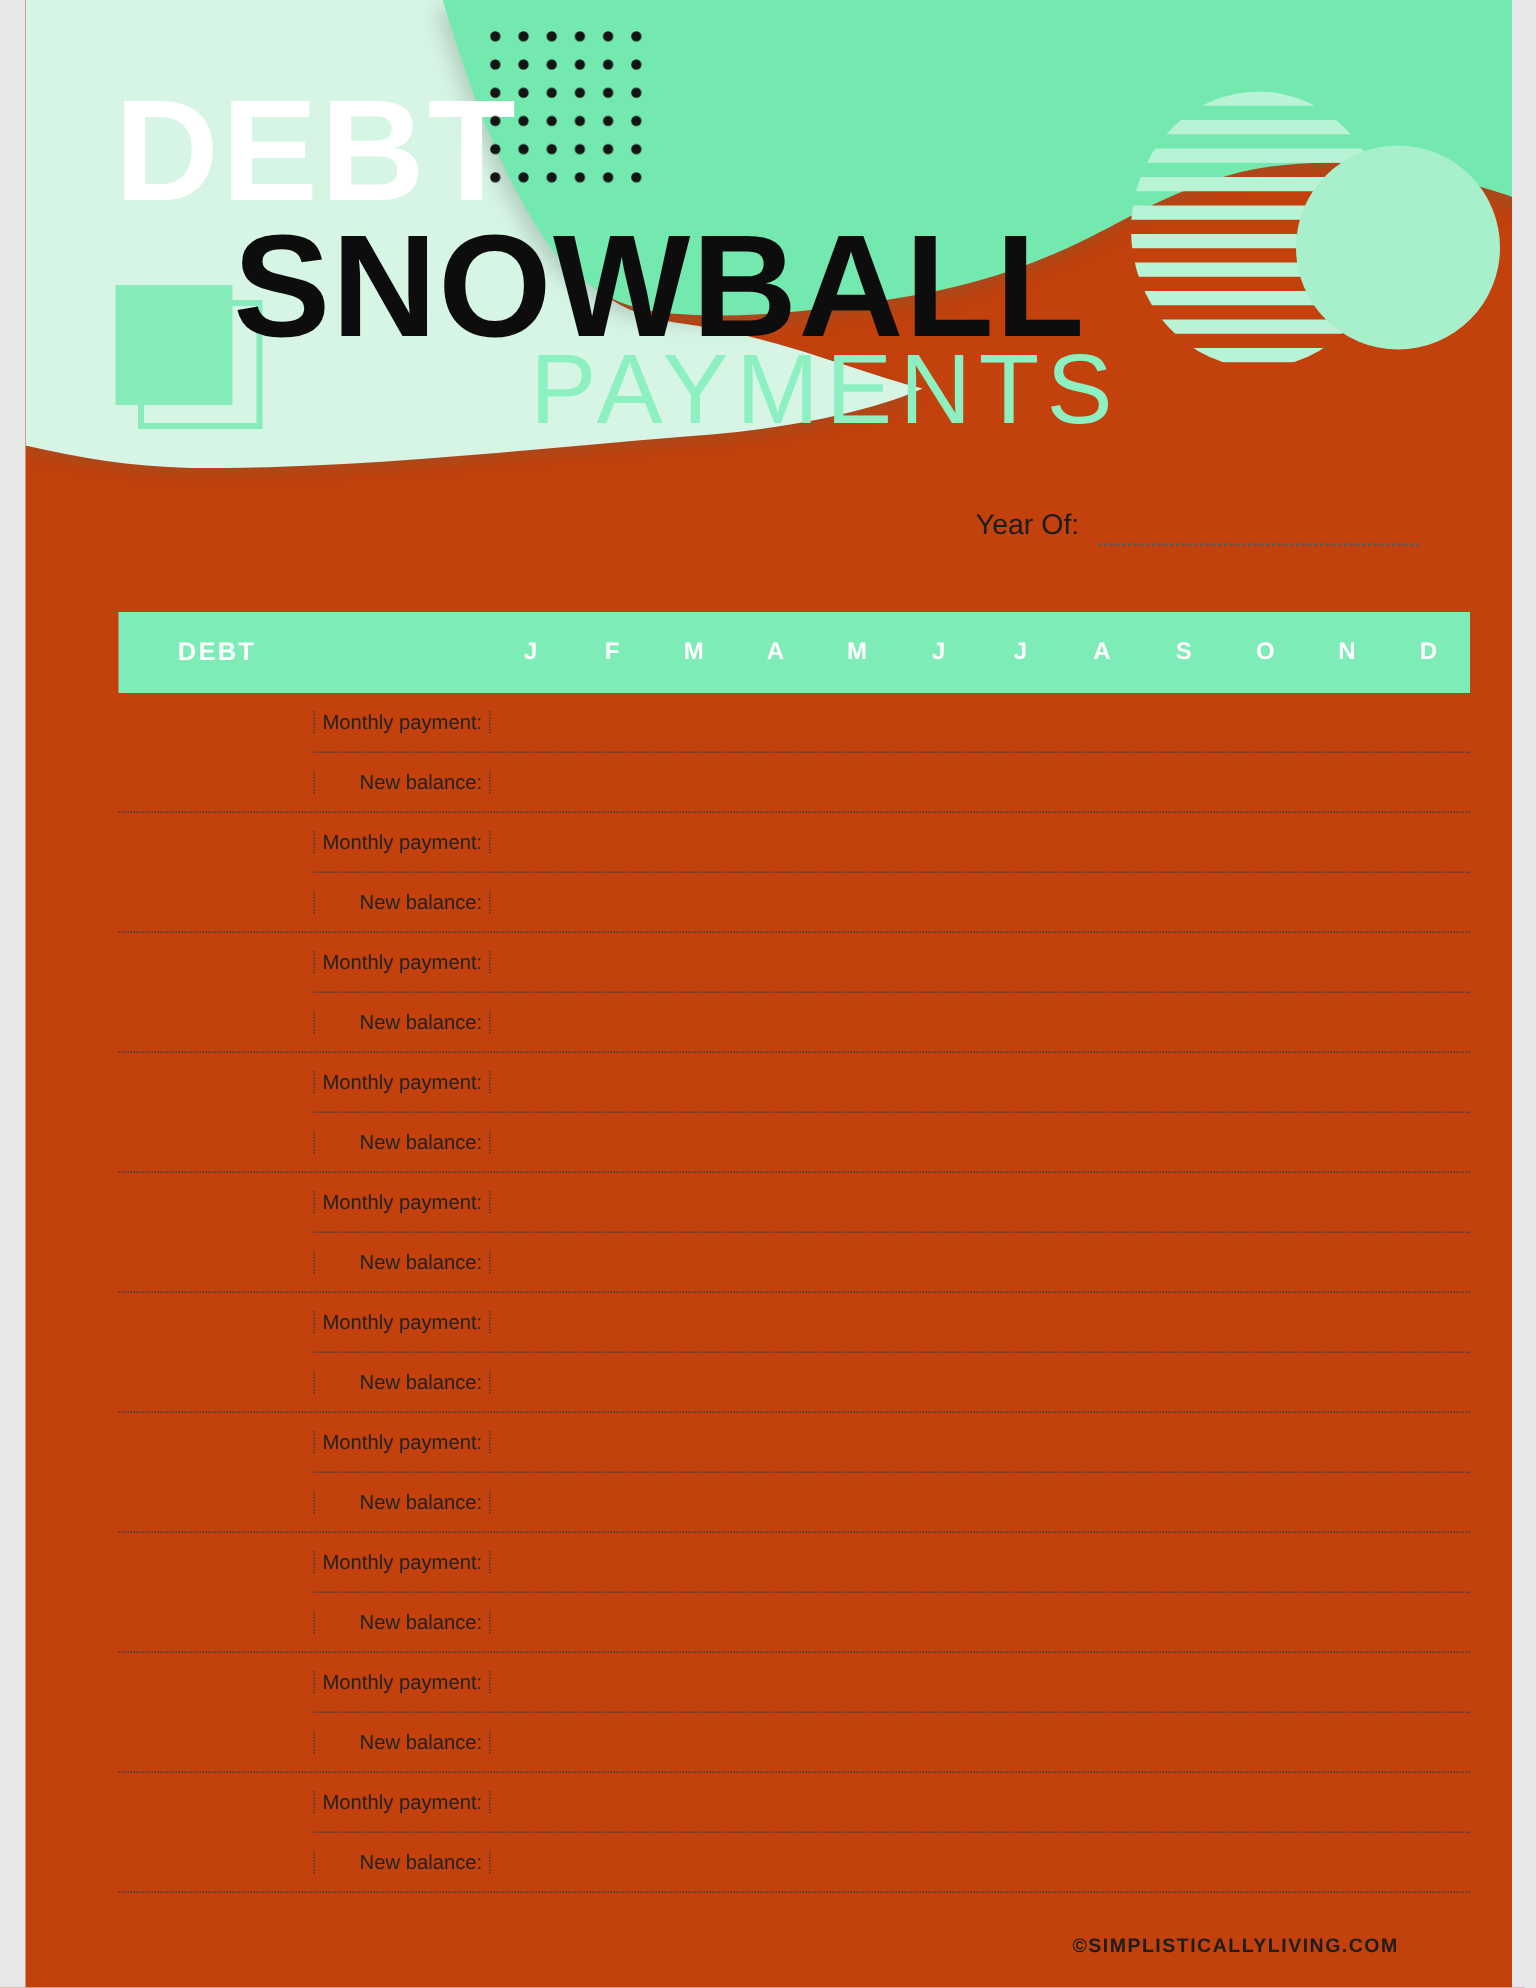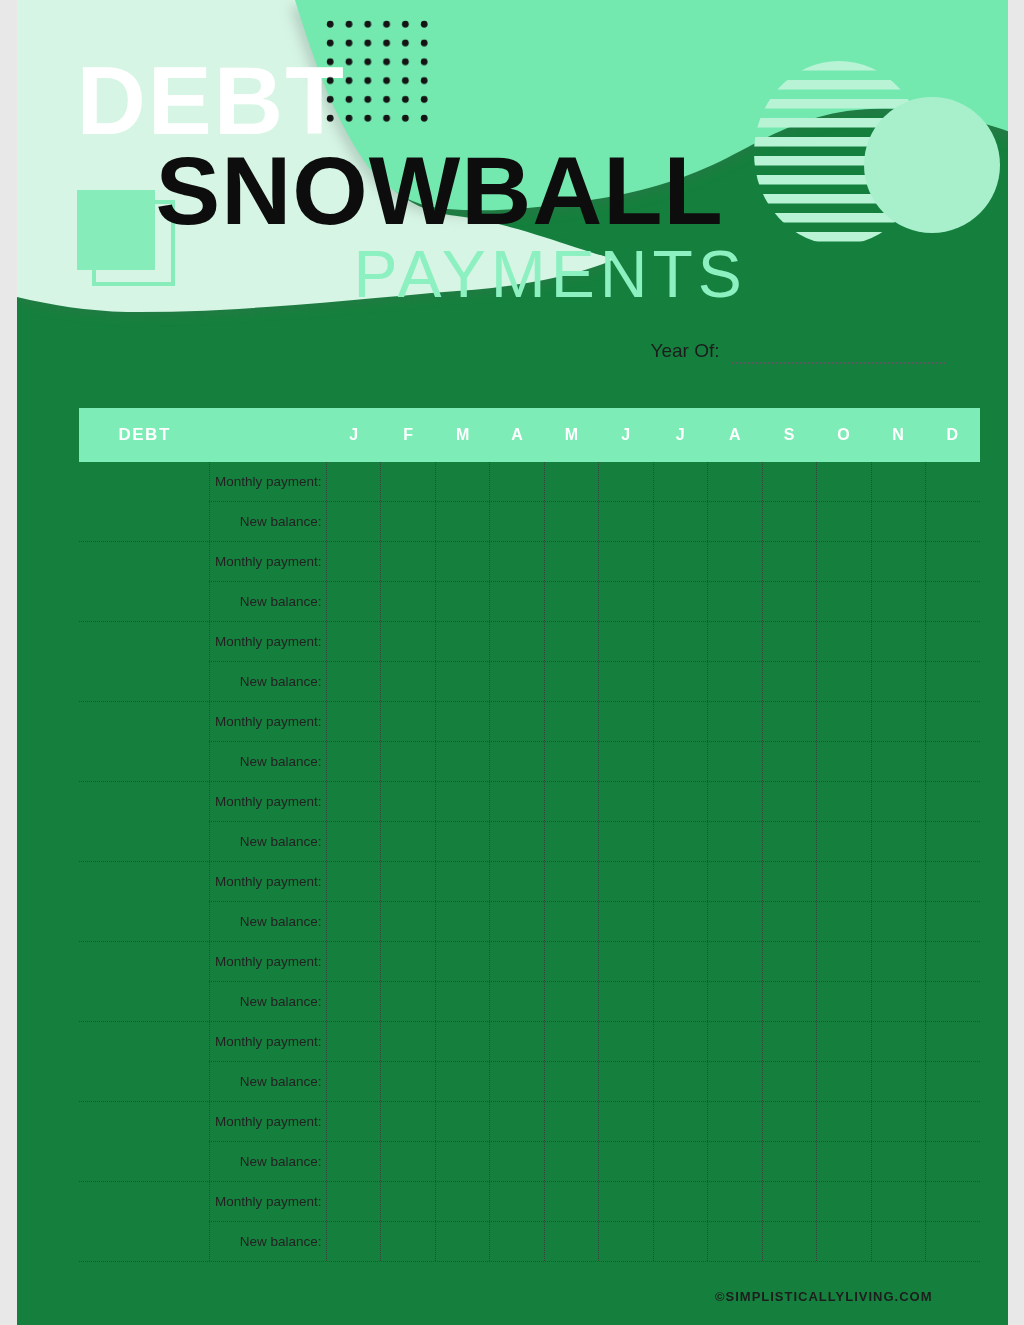"DEBT" .page { background: #15803d -> #c2410c }
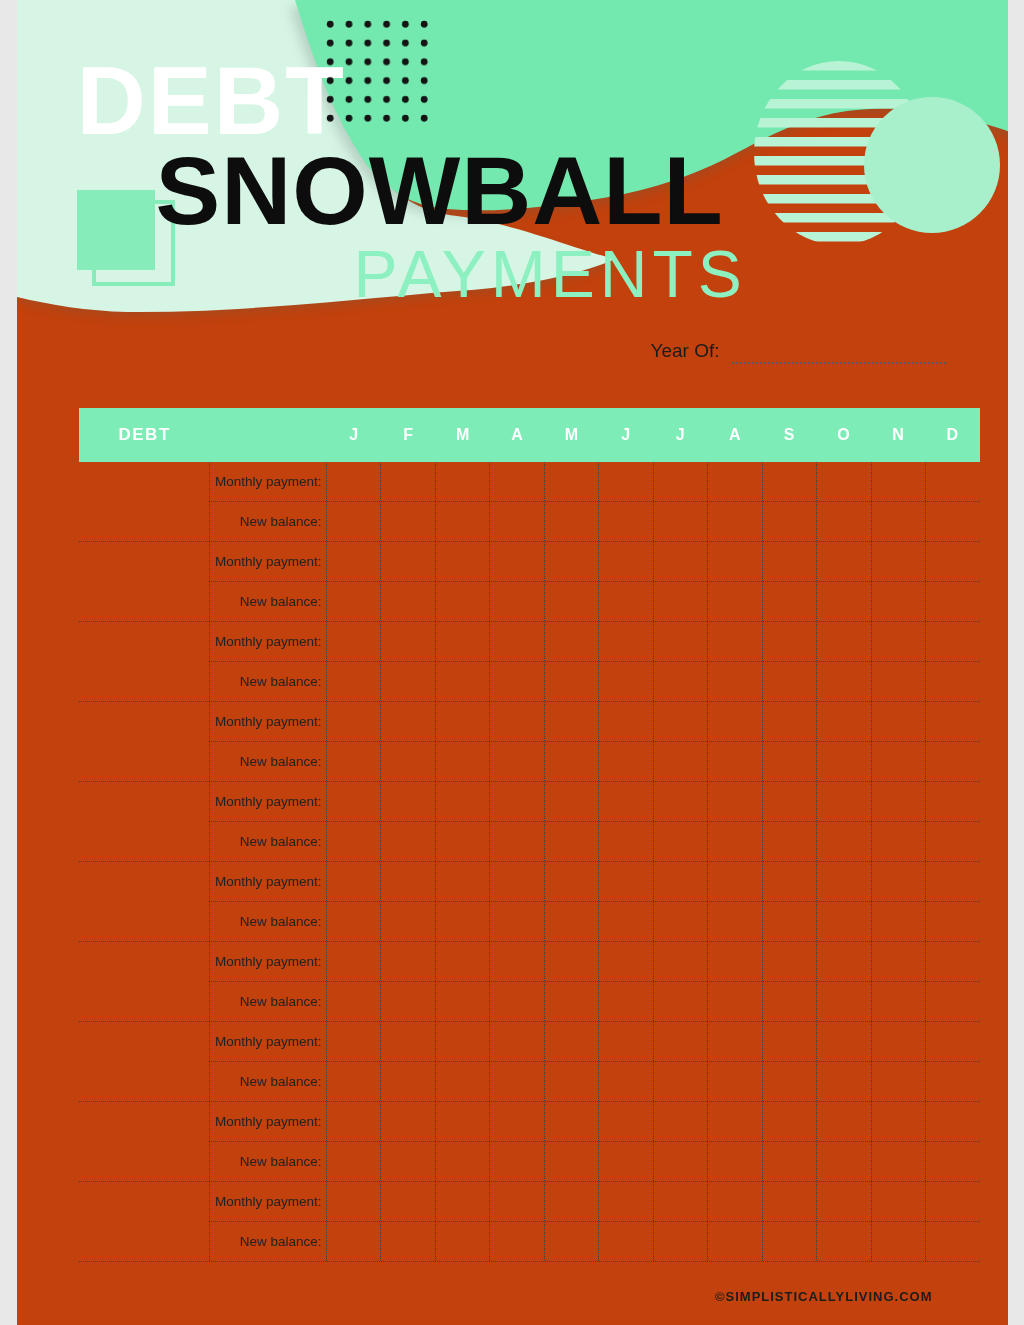"PAYMENTS" .title-payments { top: 241px -> 226px }
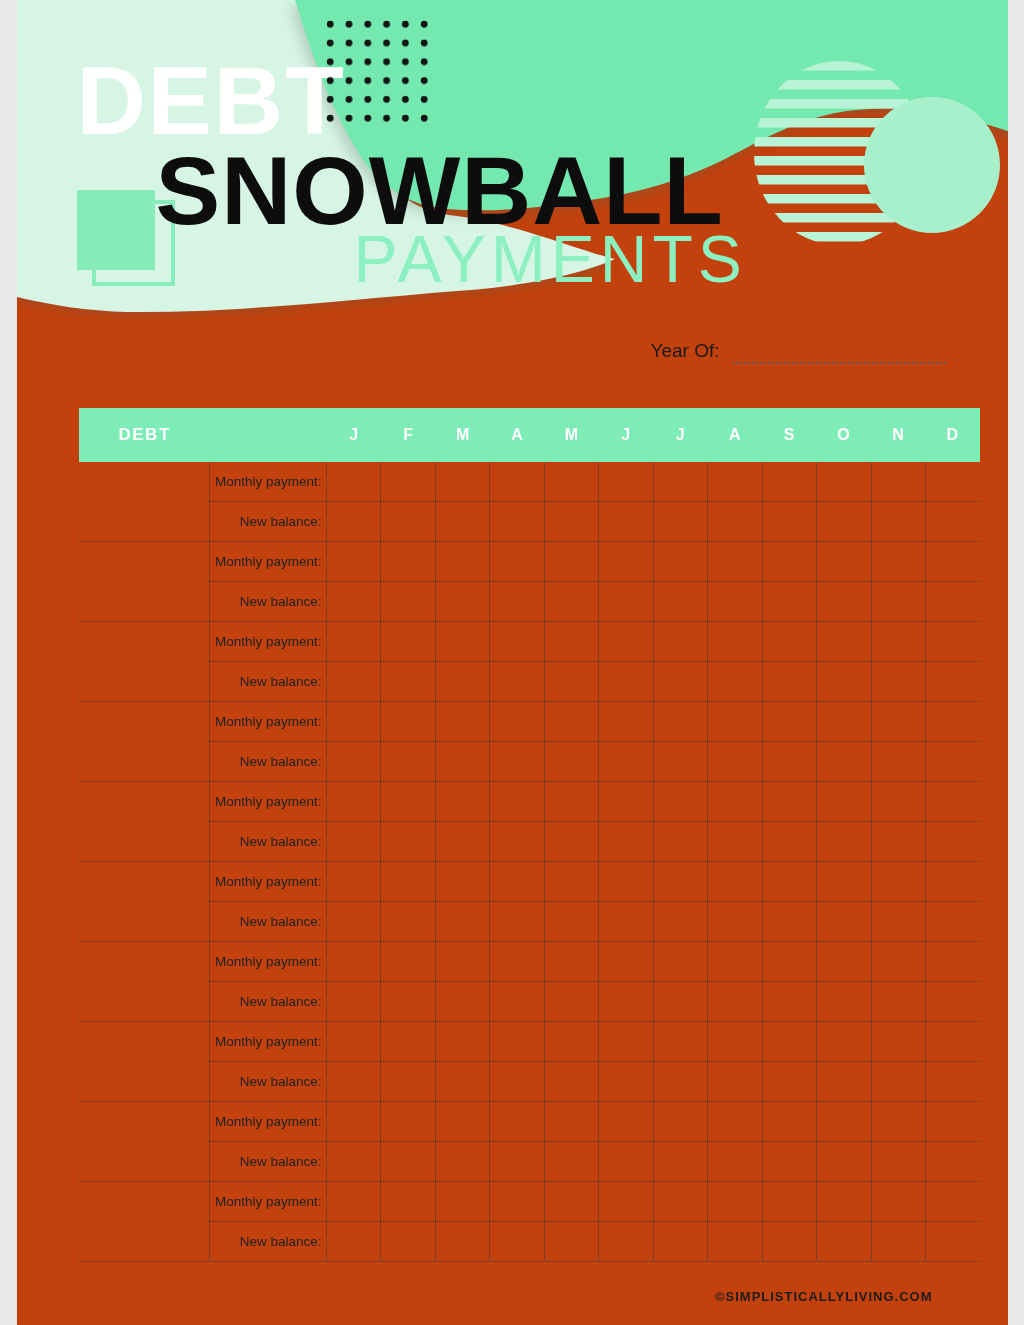"Monthly payment:" .sub-row { align-items: none -> center }
